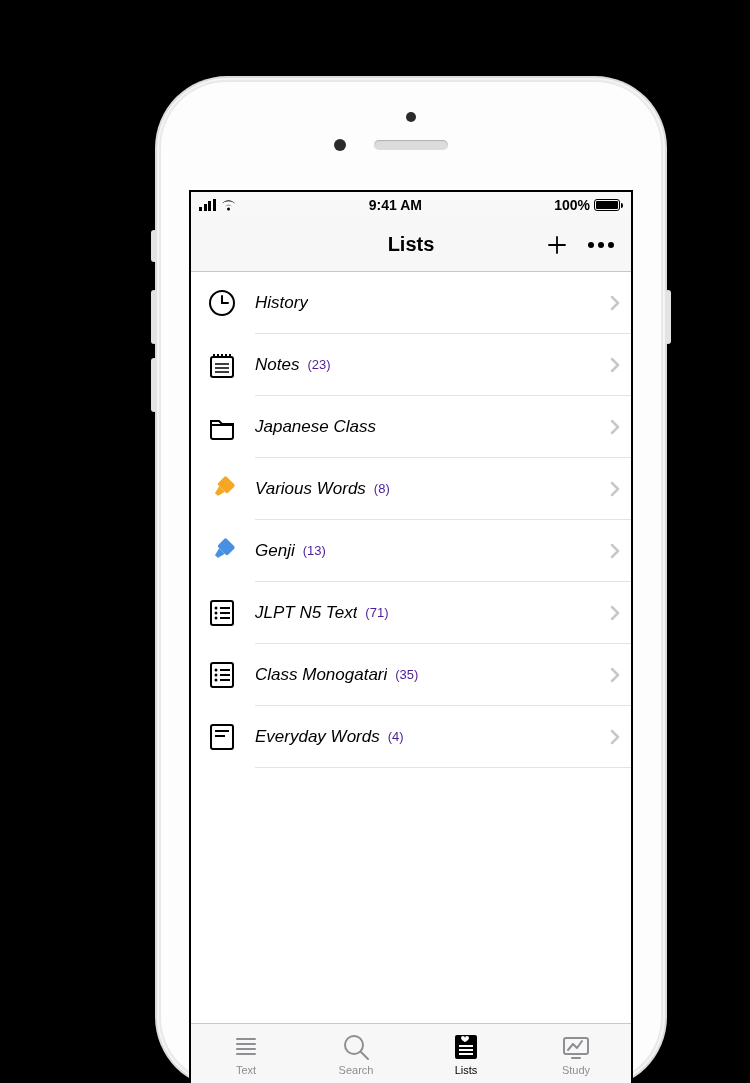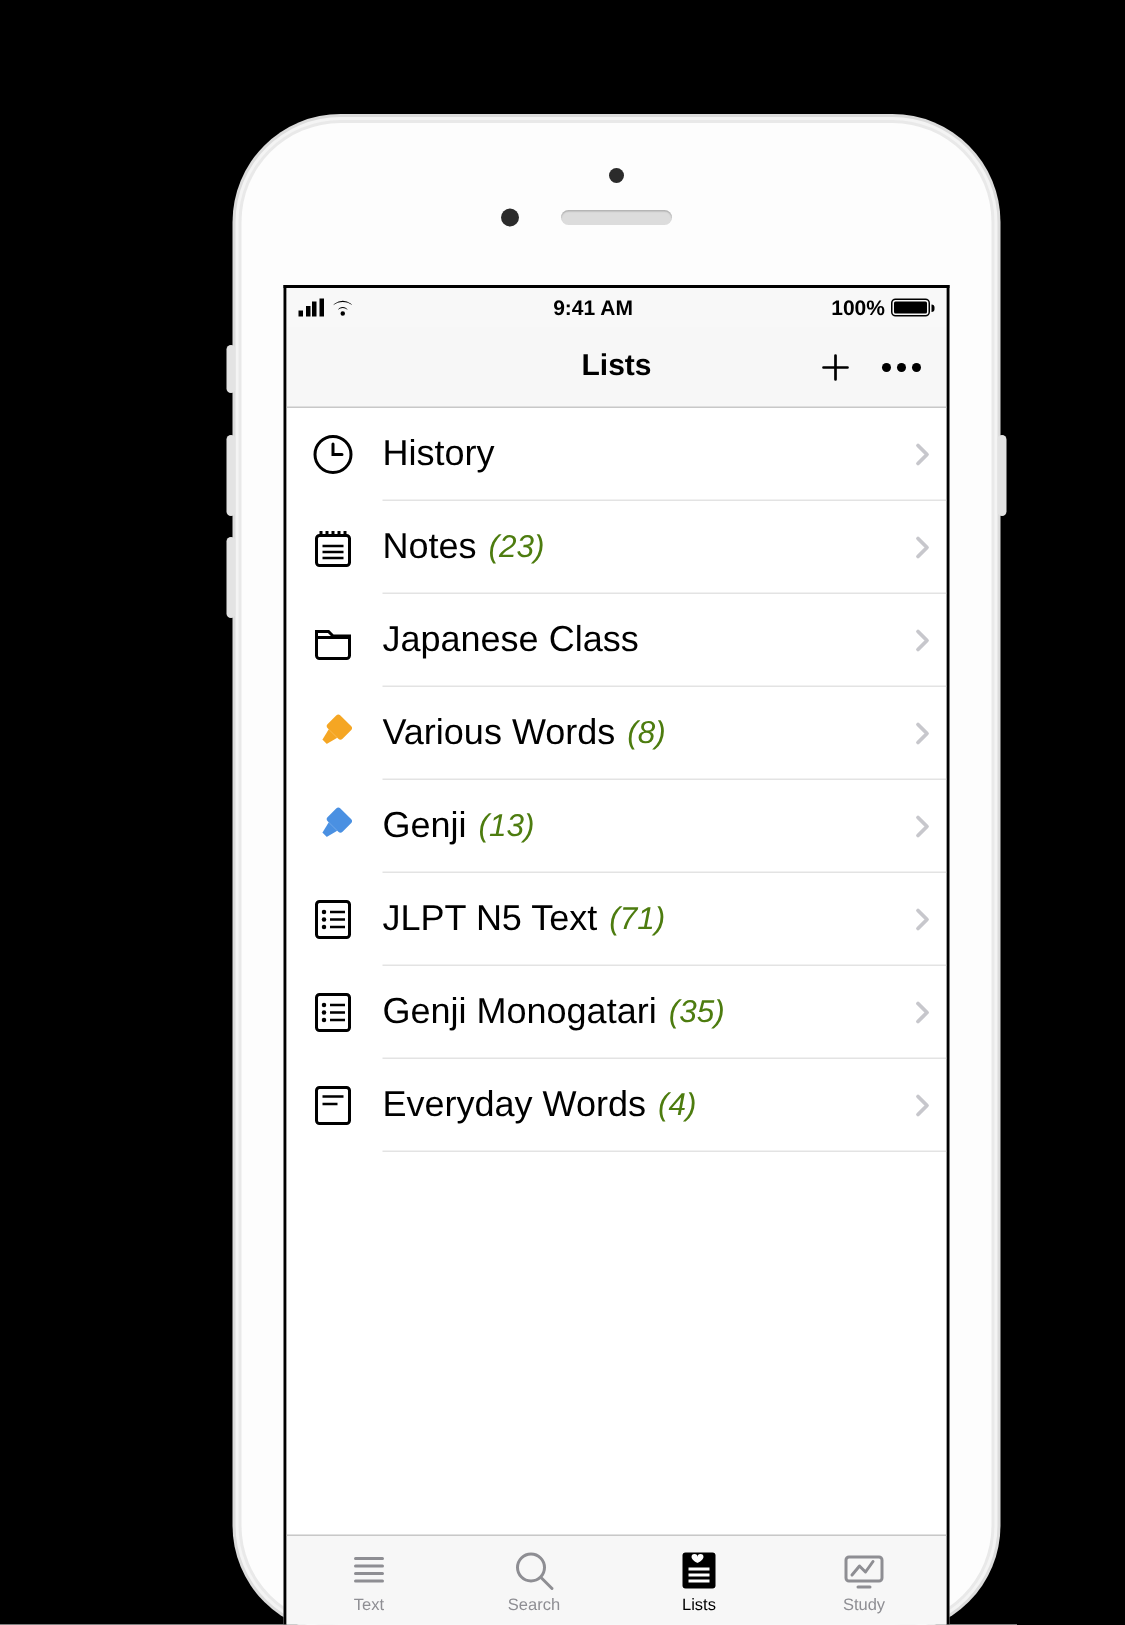"History" .row-label { font-size: 24px -> 17px; font-style: none -> italic }
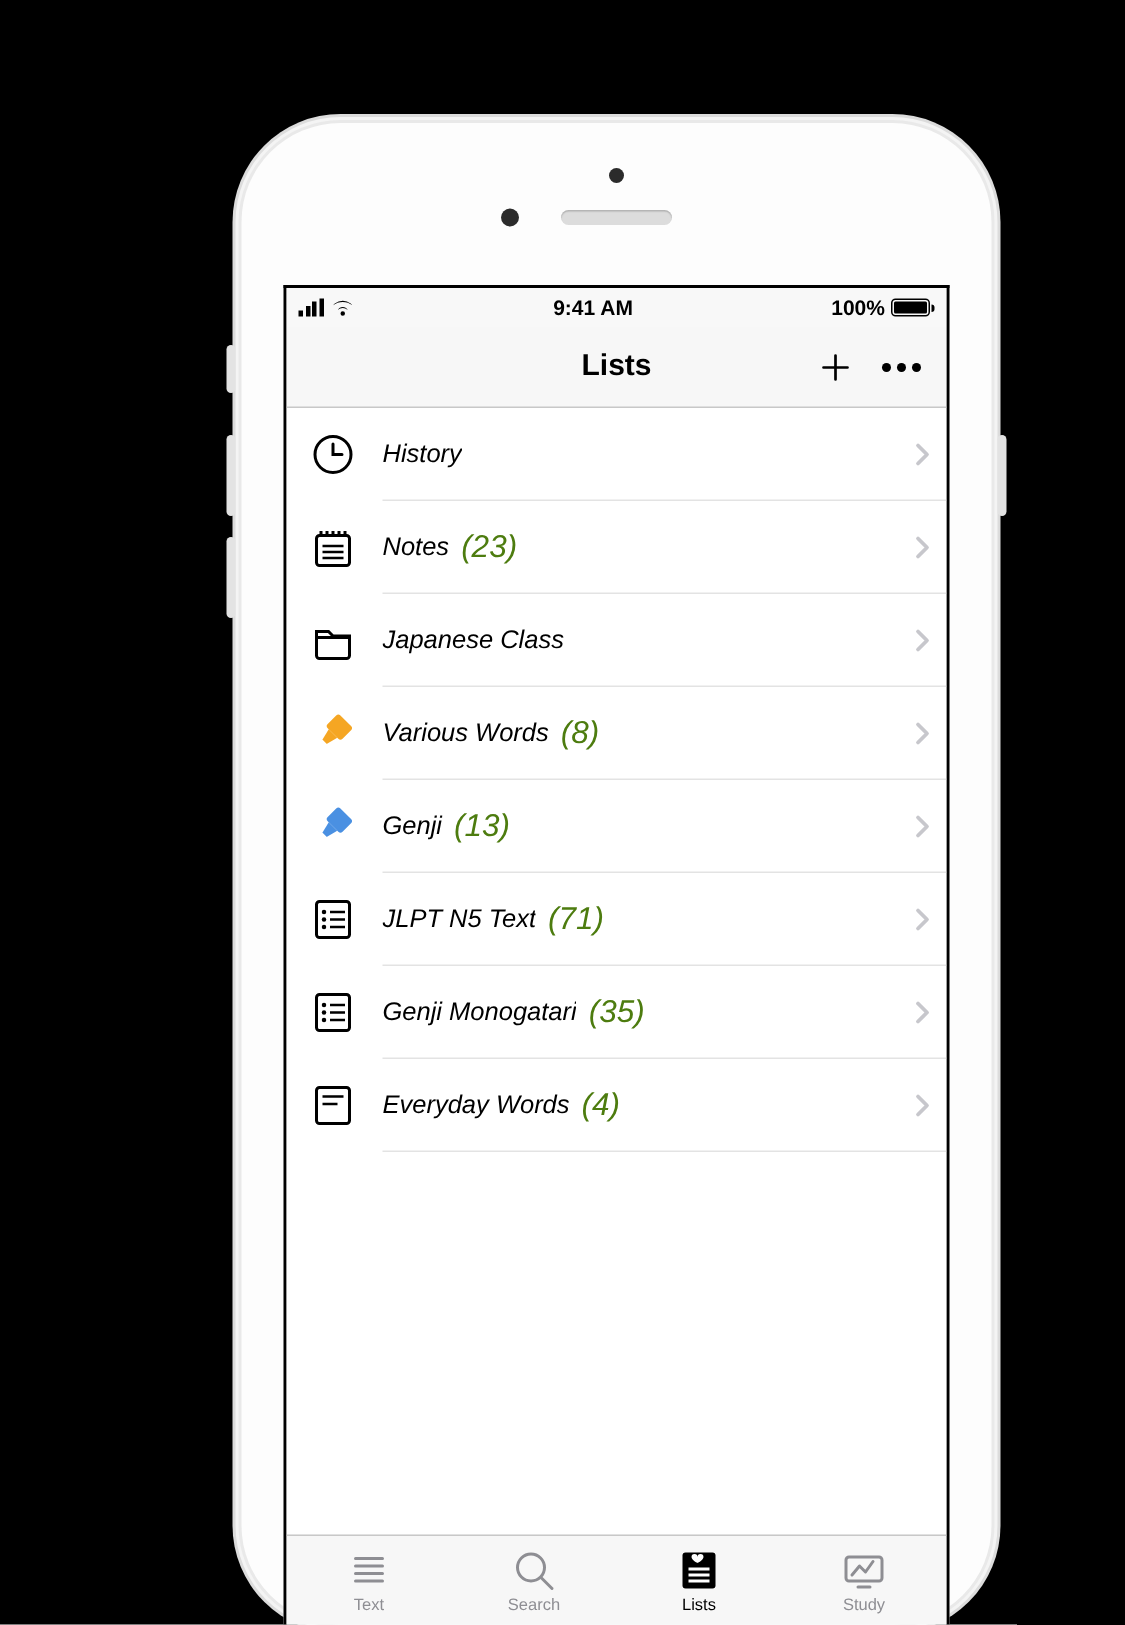"(23)" .row-count { color: #4d7c0f -> #4c1d95; font-size: 21px -> 13px; font-style: italic -> none }
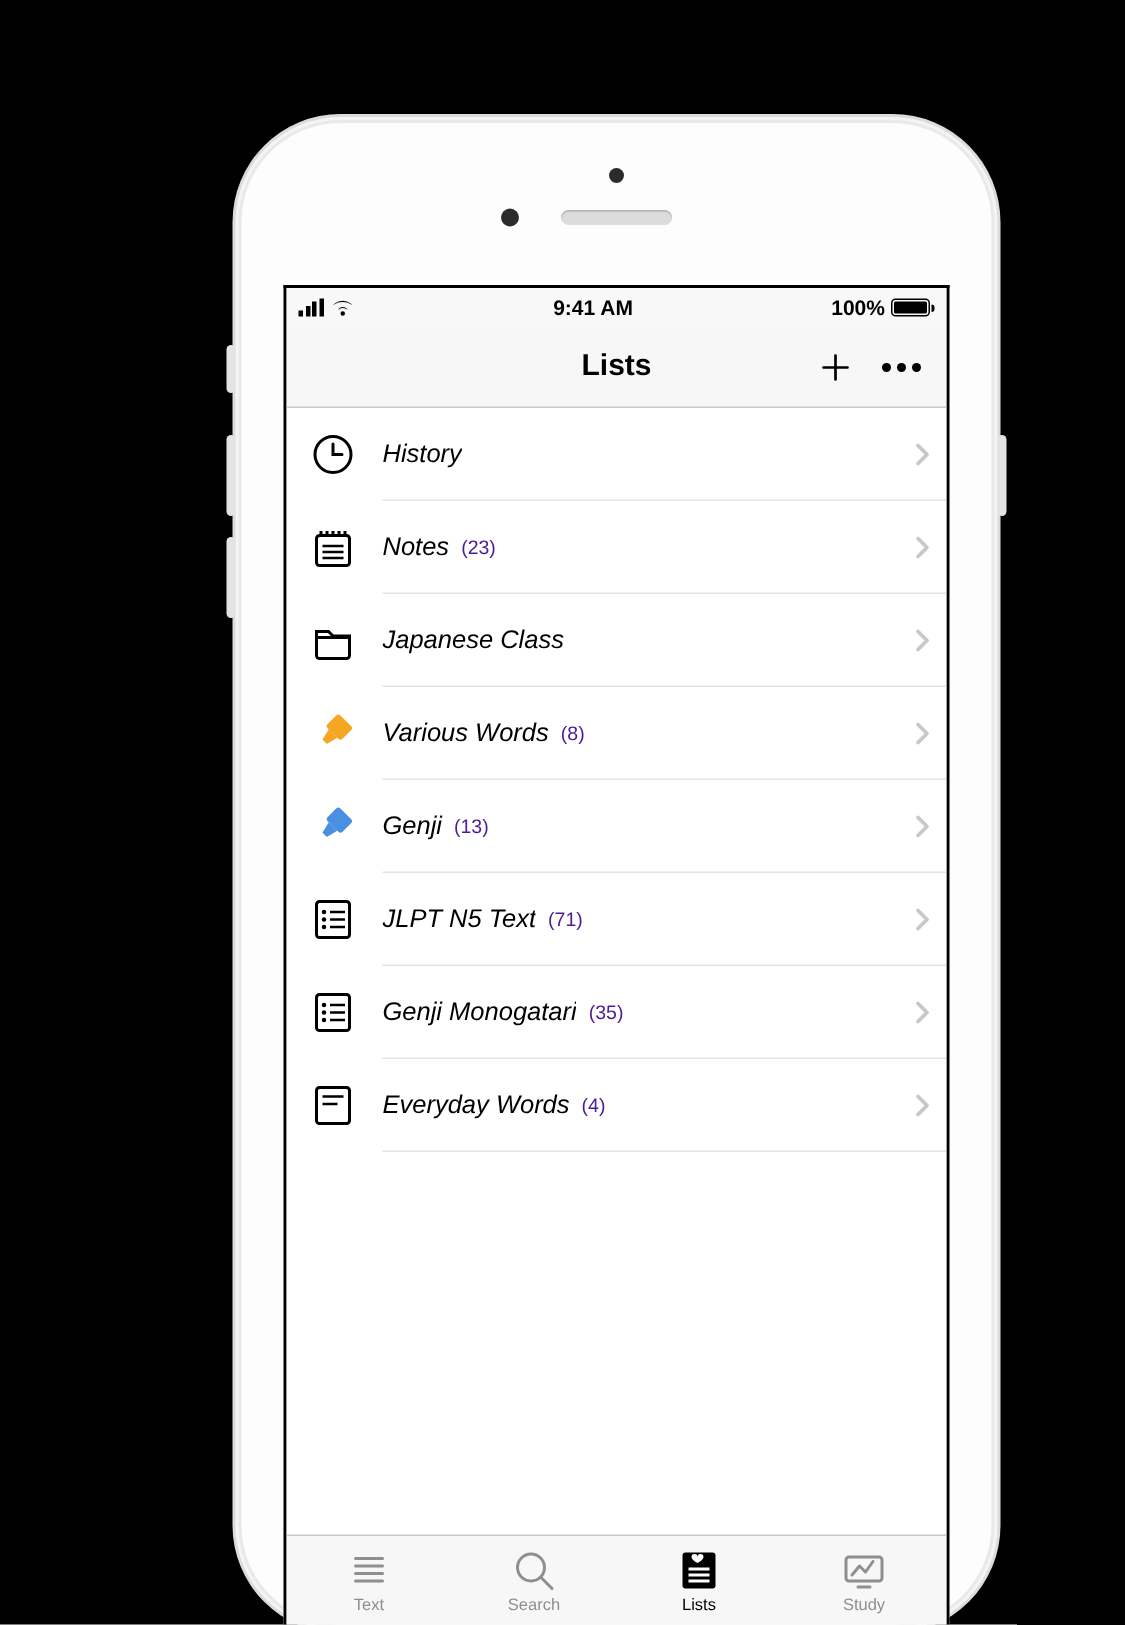"Genji Monogatari" span.row-label { text: Genji -> Class }
